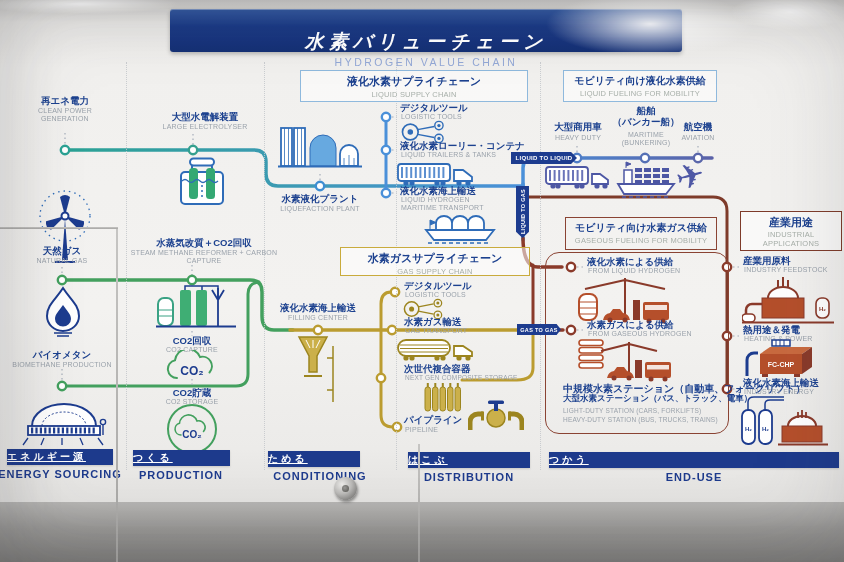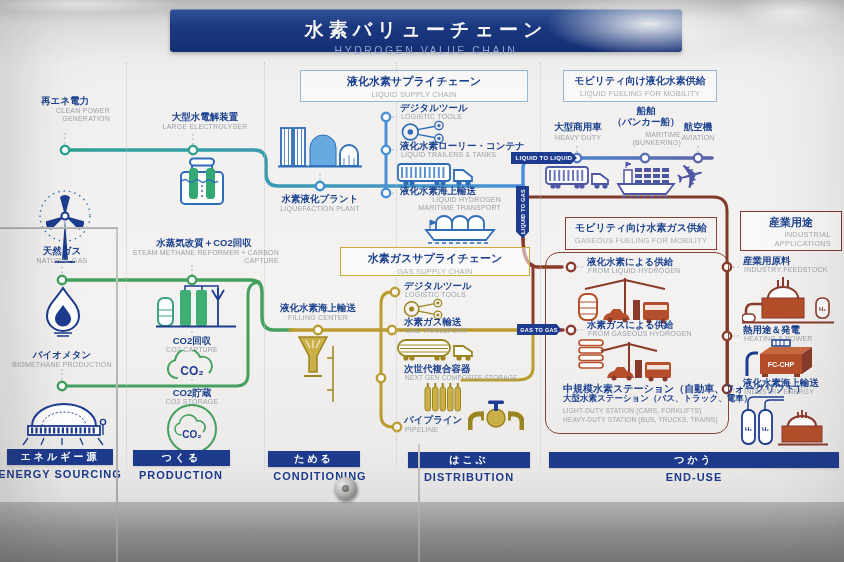"水素バリューチェーン" #title-jp { font-style: none -> italic; margin-top: 8px -> 20px }
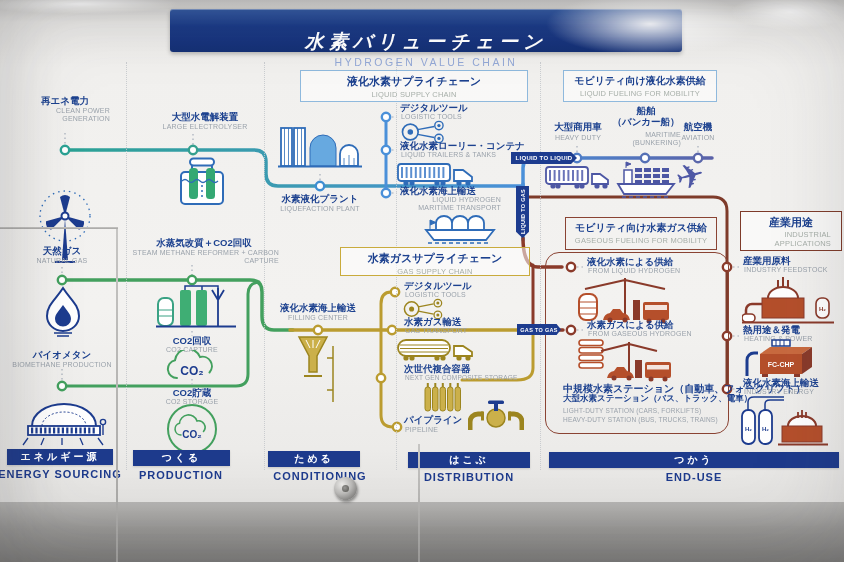"INDUSTRIAL APPLICATIONS" .wrap { text-align: right -> none }
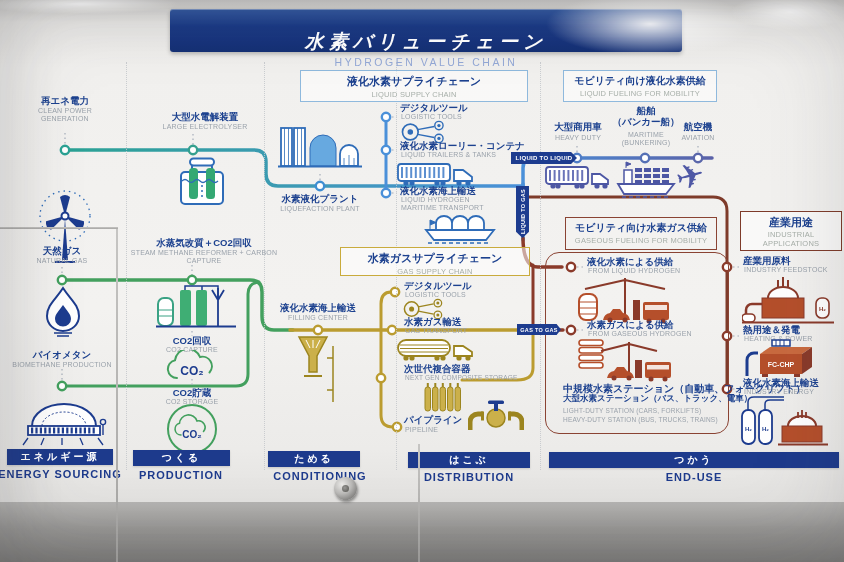"エネルギー源" .fbar { text-align: center -> left; text-decoration: none -> underline }
